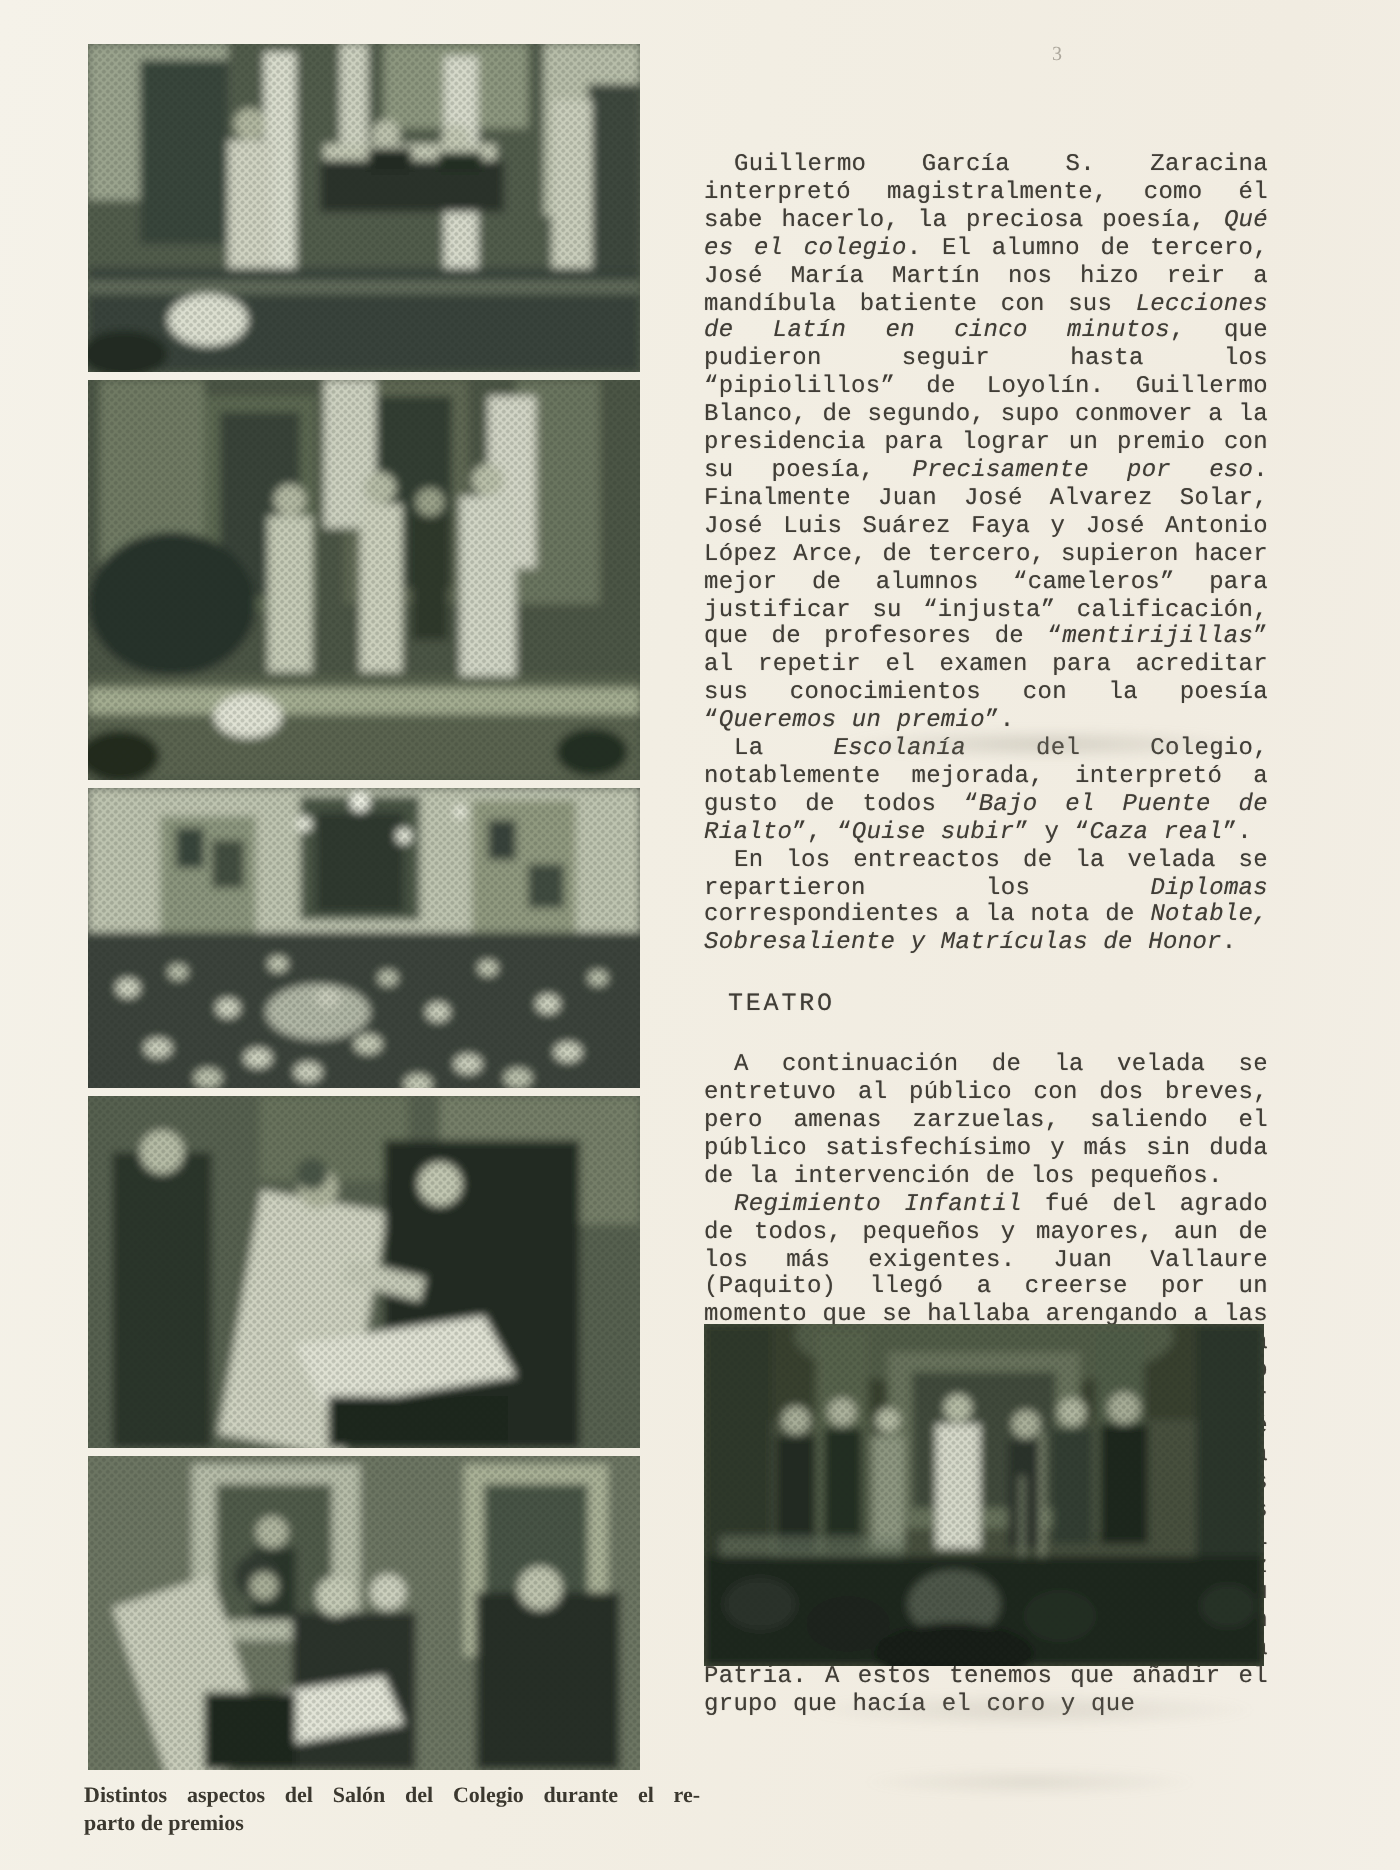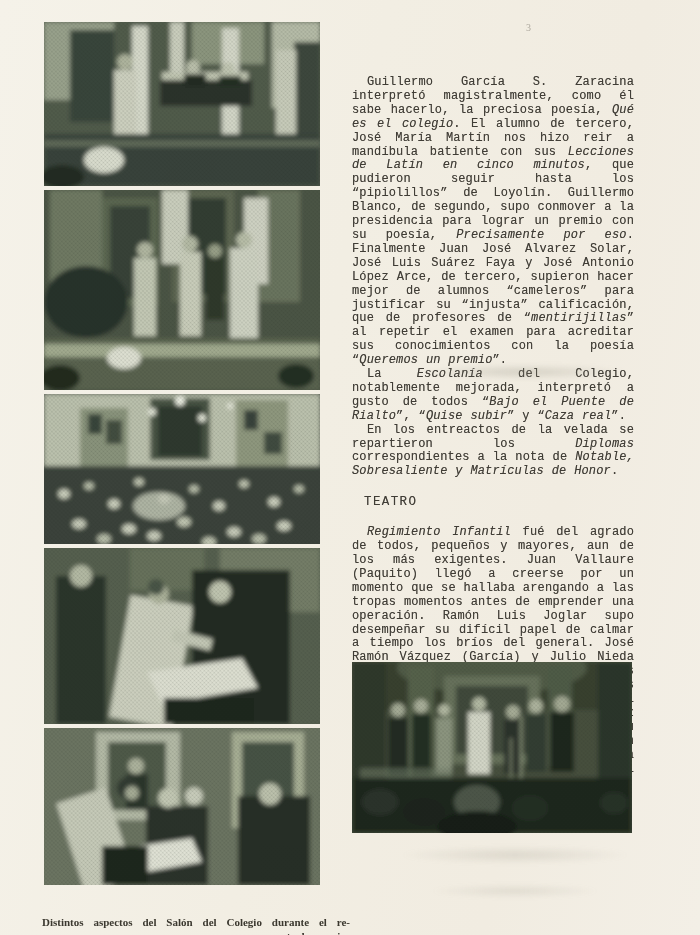"A continuación de la velada" p.para { html: none -> <p><span>A continuación de la velada se entretuvo al pú­blico con dos breves, pero amenas zarzuelas, salien­do el público satisfechísimo y más sin duda de la intervención de los pequeños.</span></p> }
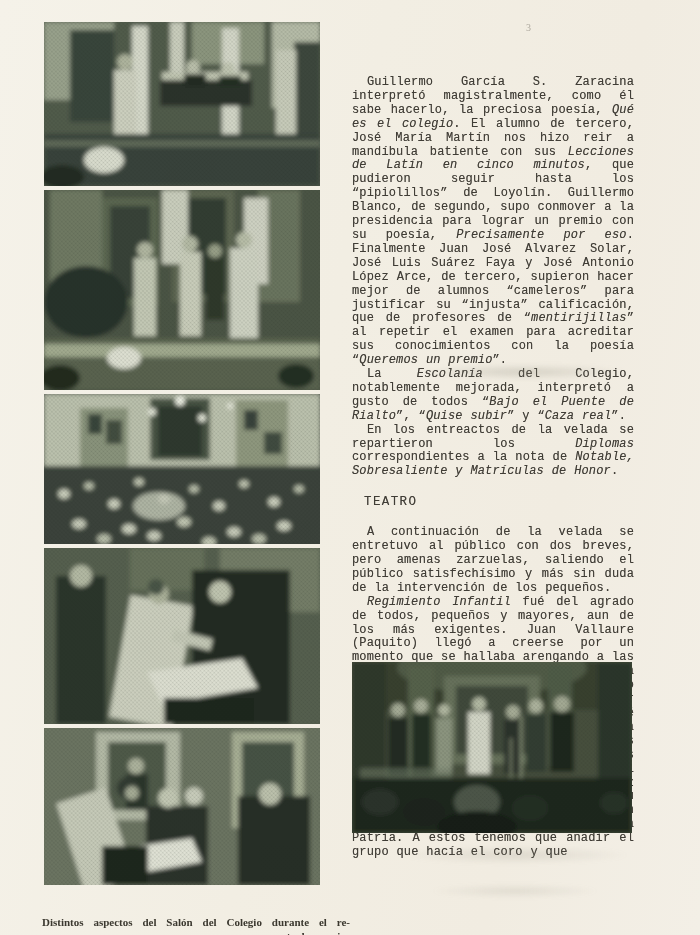"Distintos aspectos del Salón del" .cap-just { margin-top: 24px -> none }
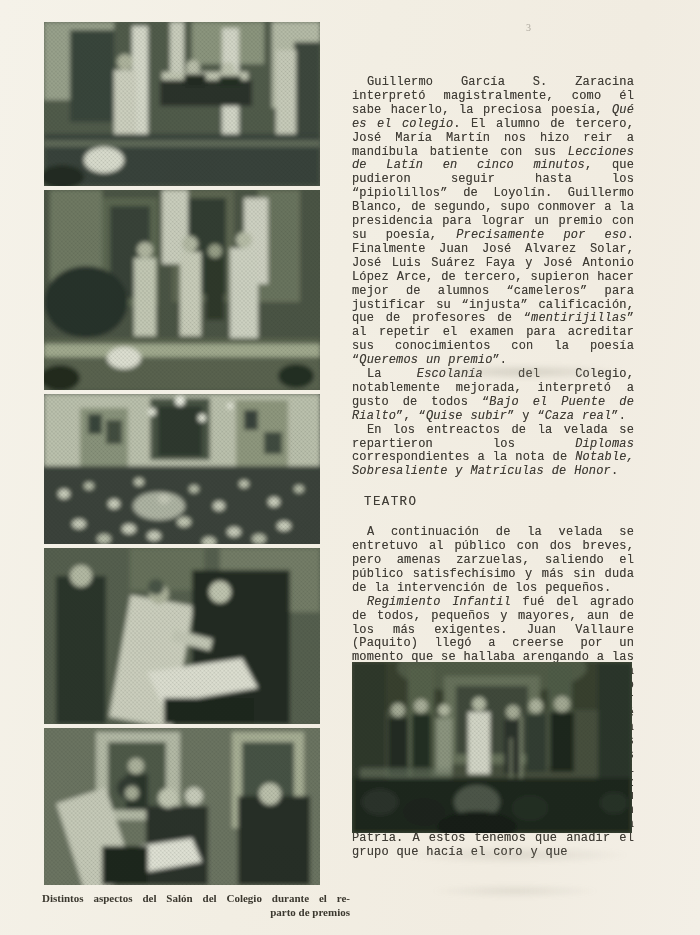"parto de premios" .cap-line { text-align: right -> left }
